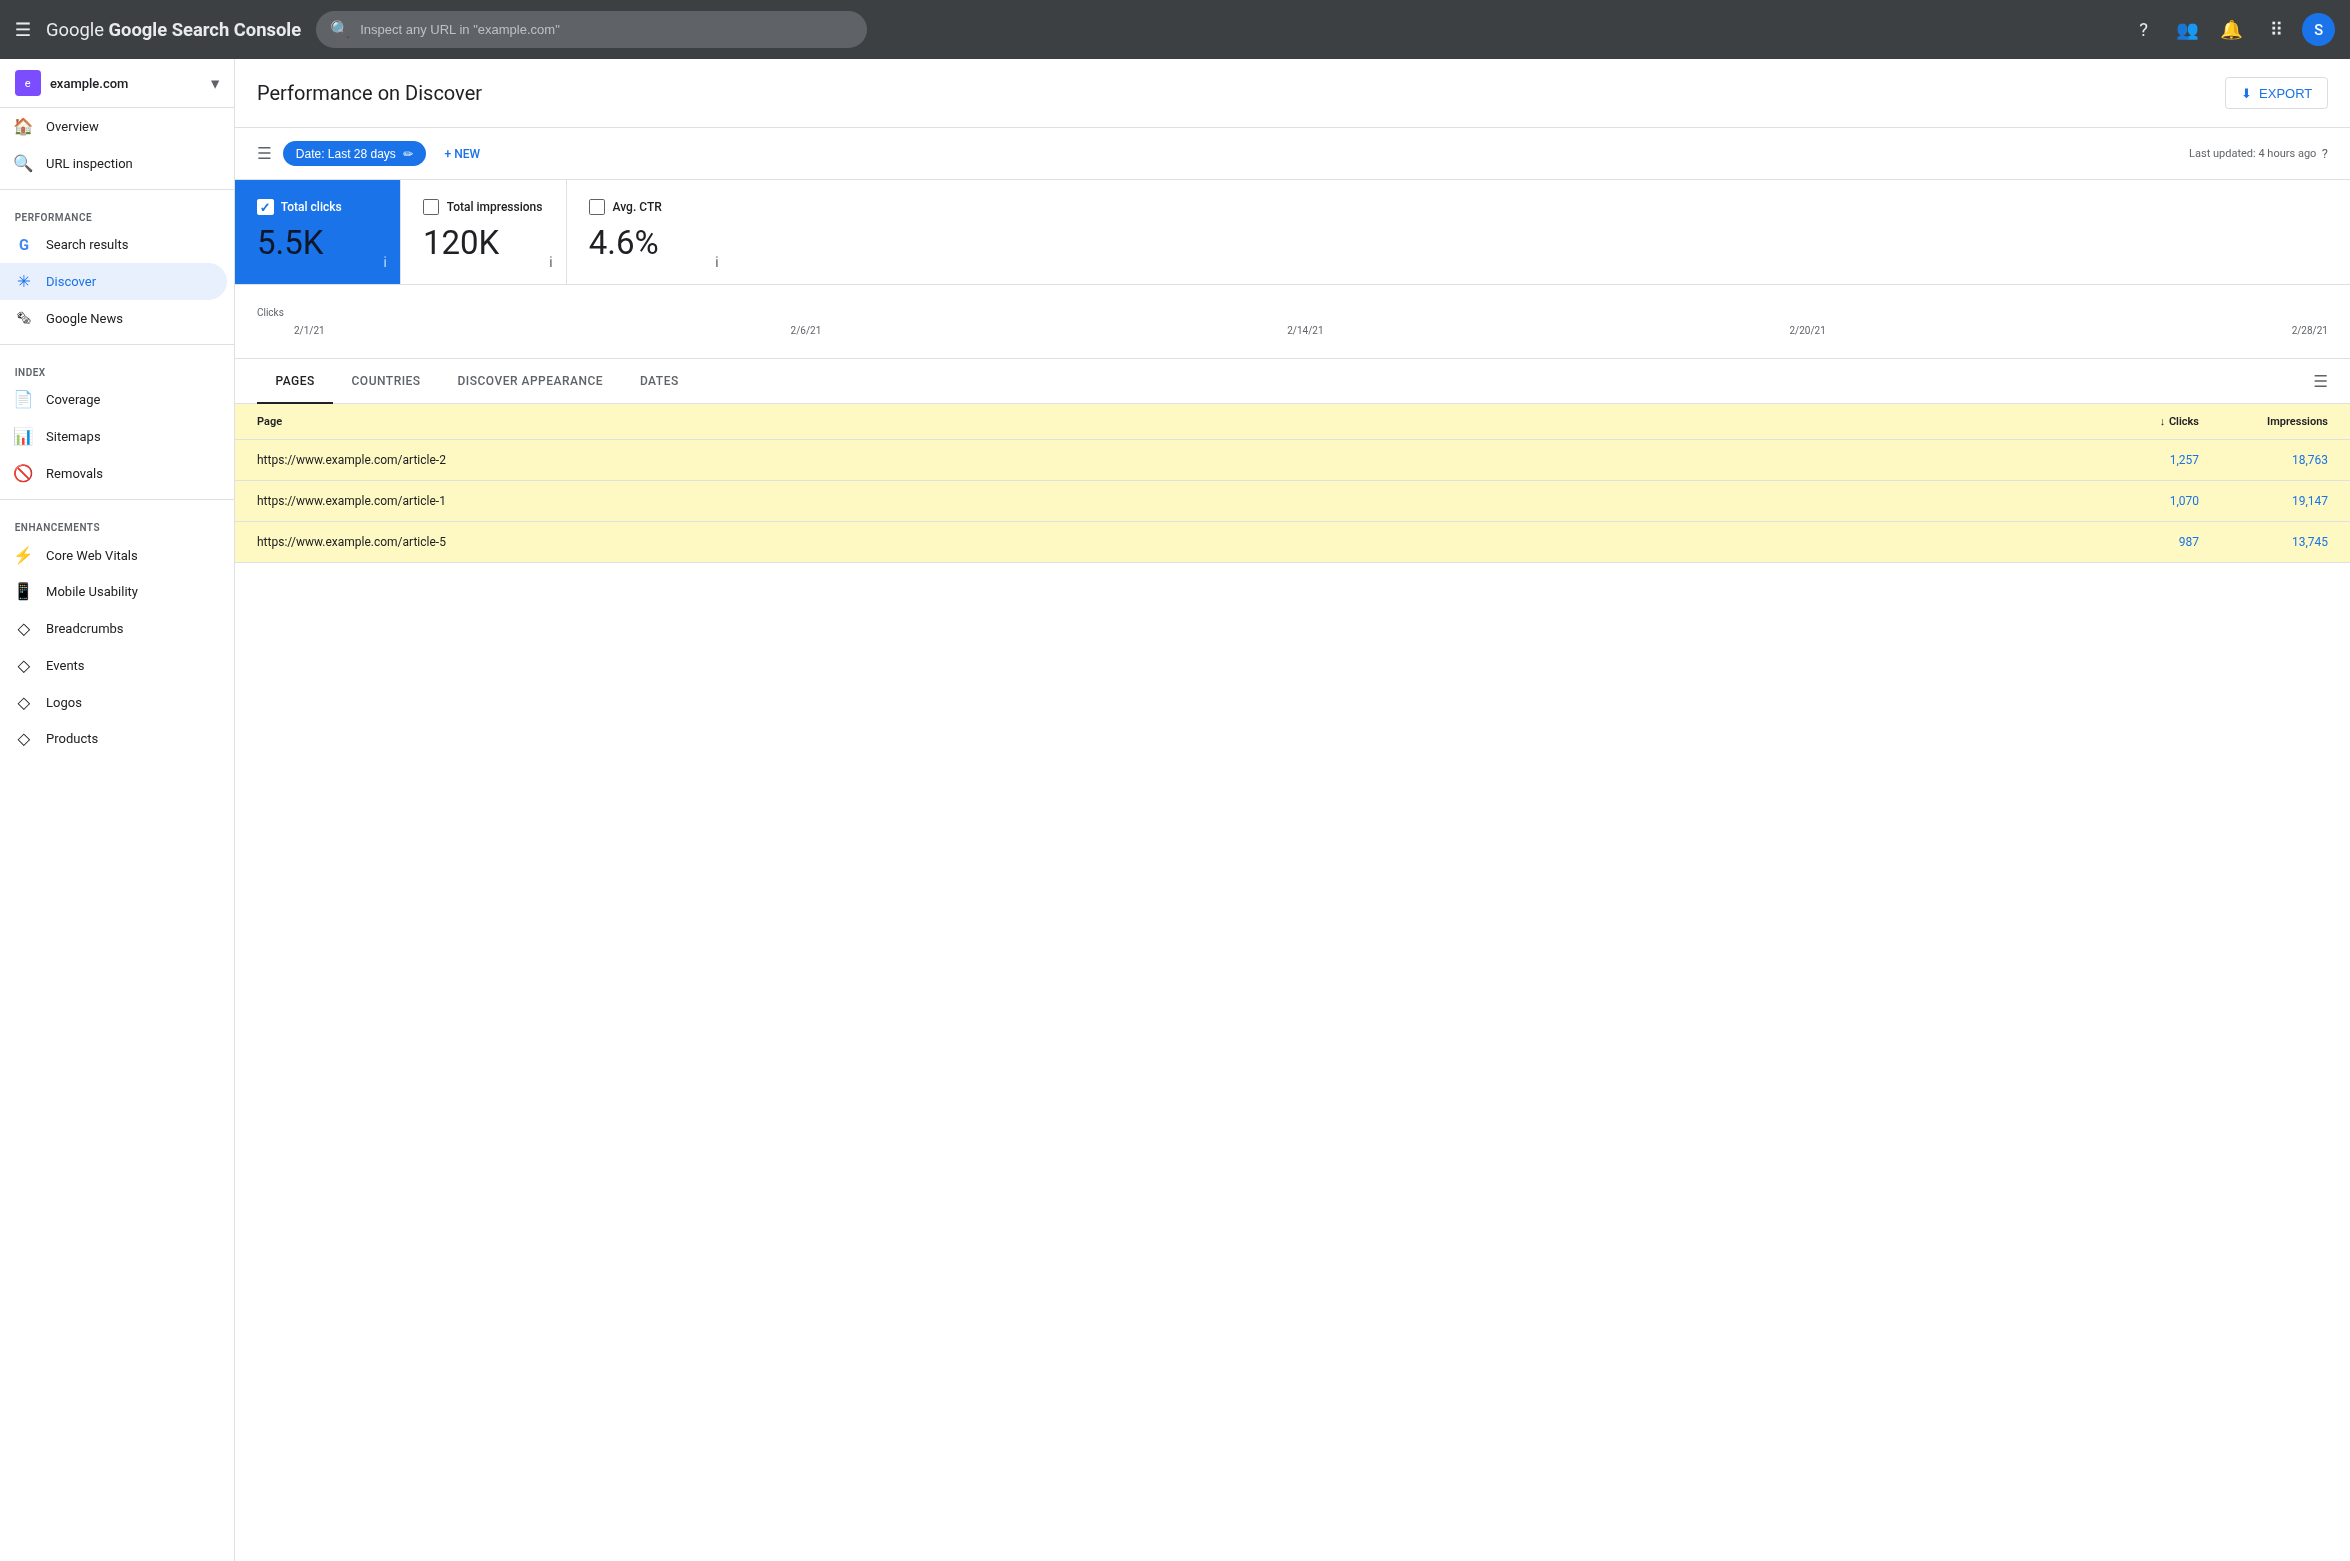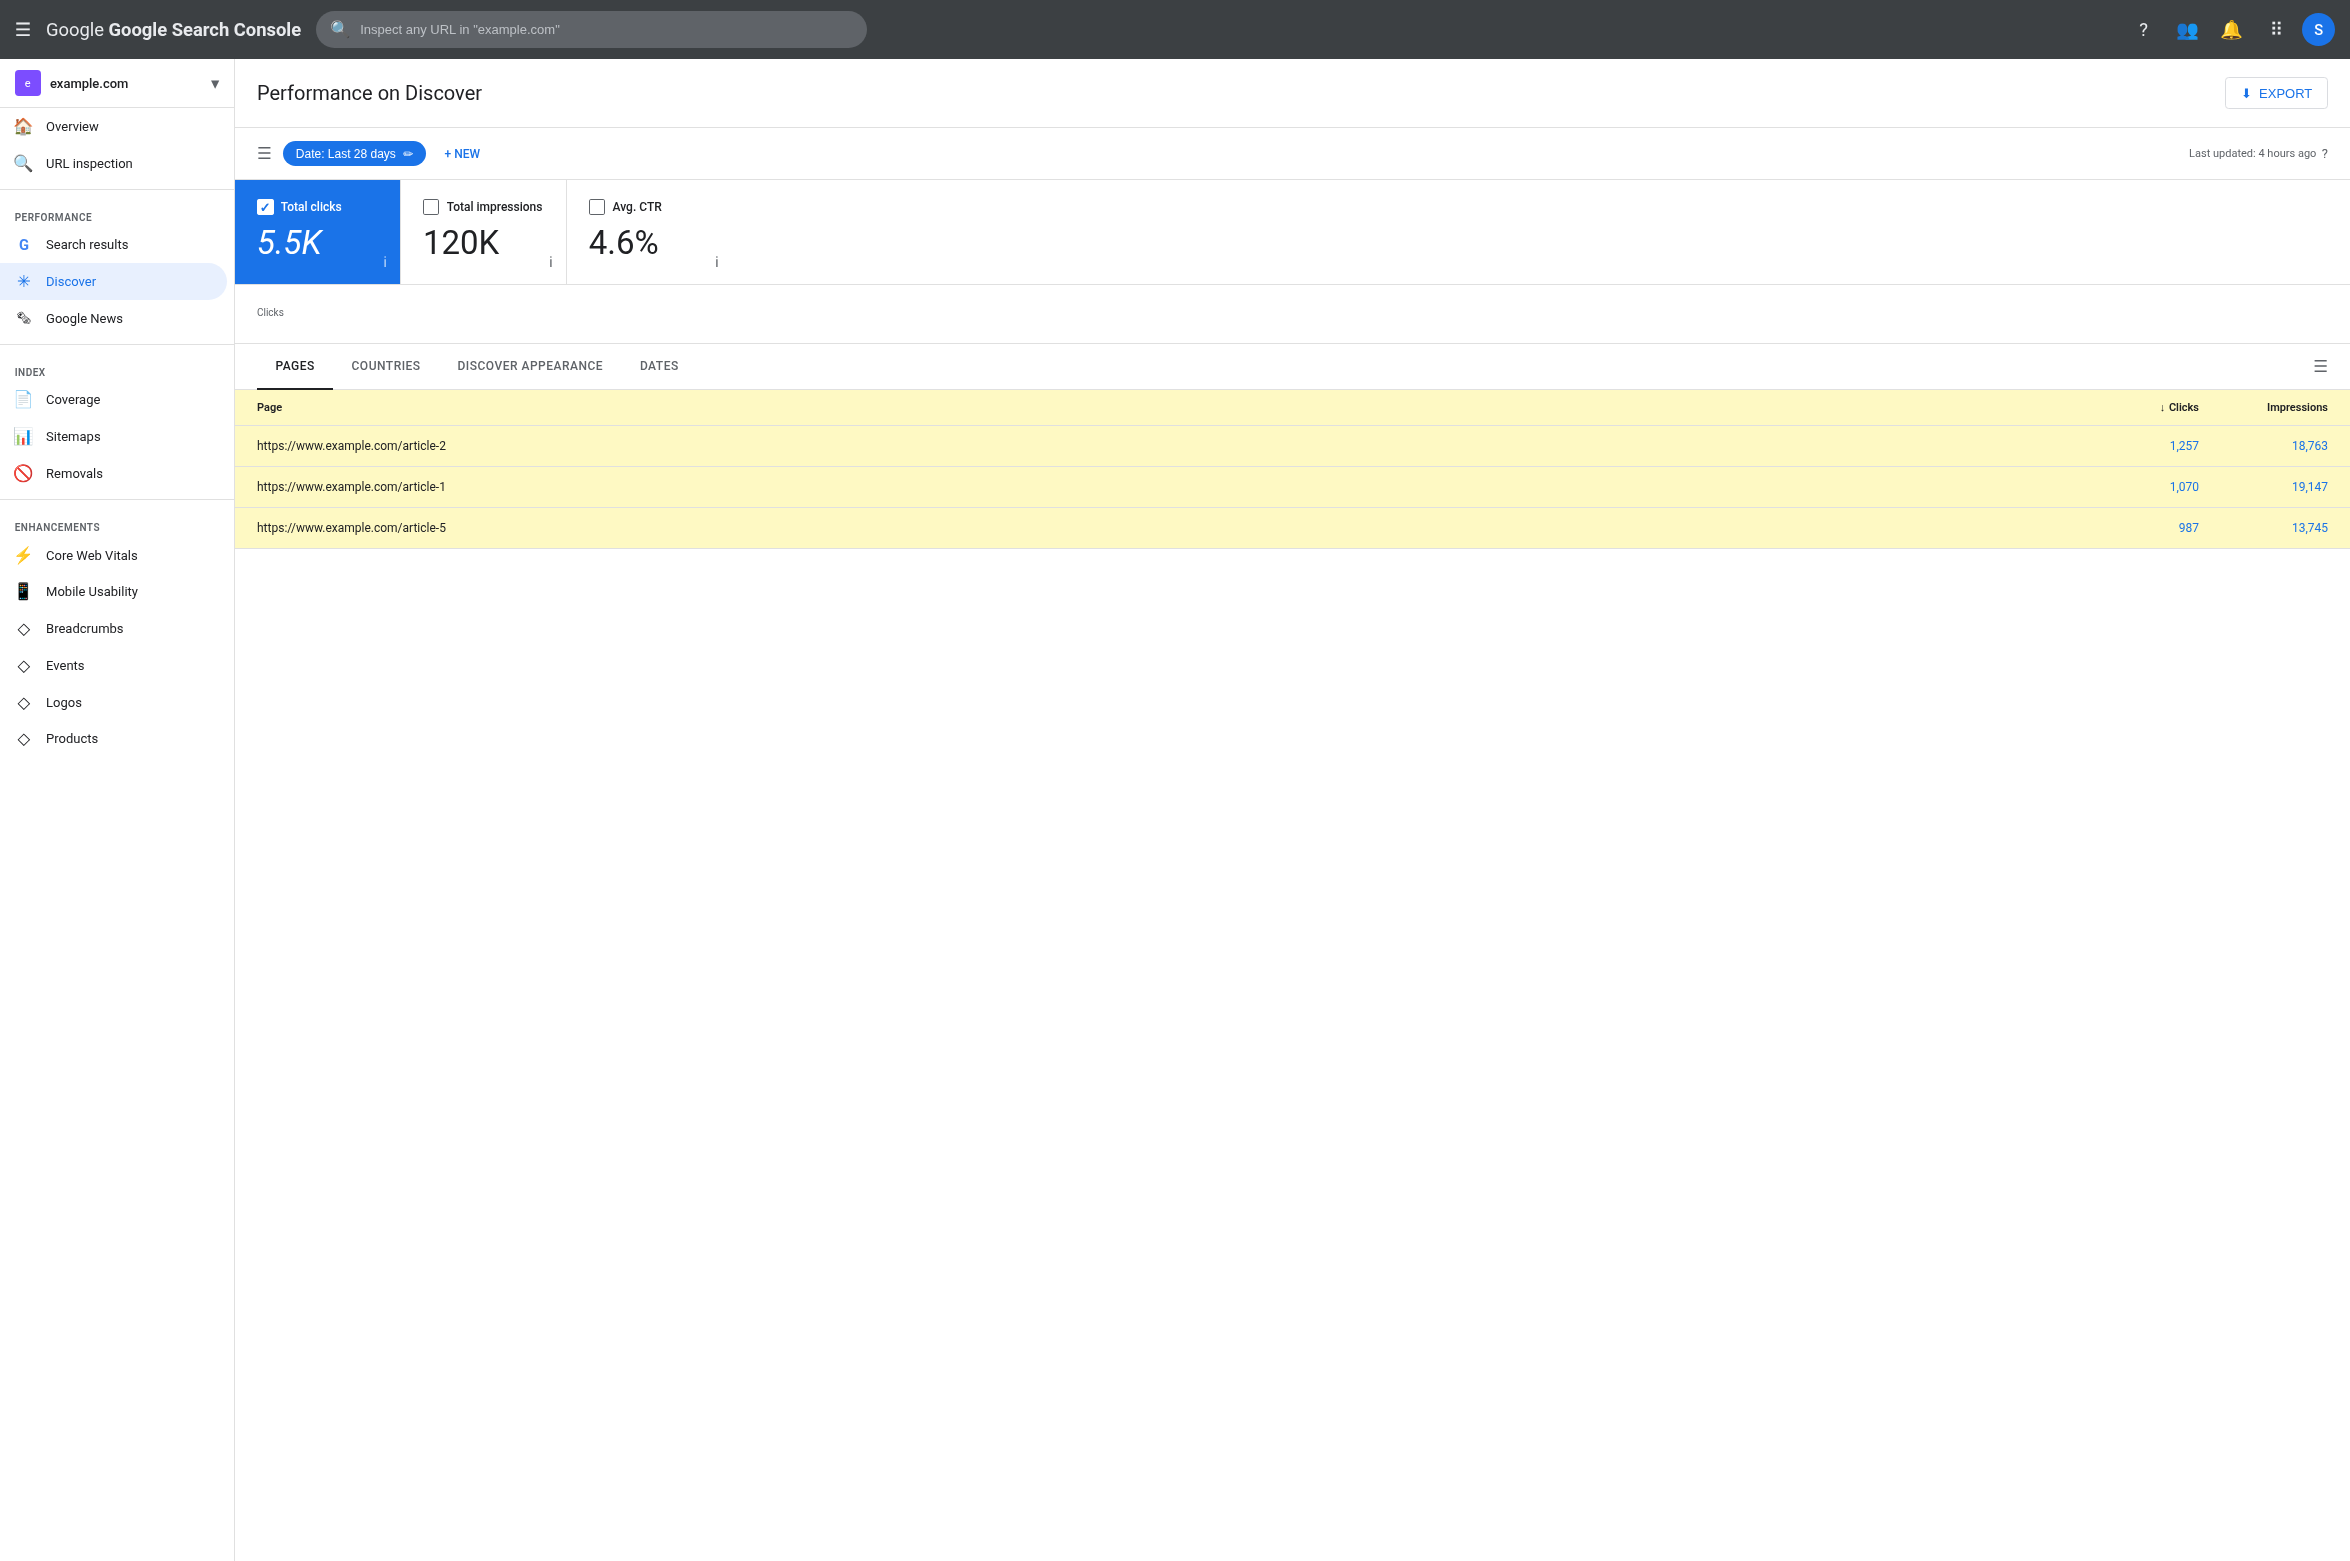"5.5K" .metric-card.active .metric-value { color: #ffffff -> #0f172a; font-style: italic -> none }
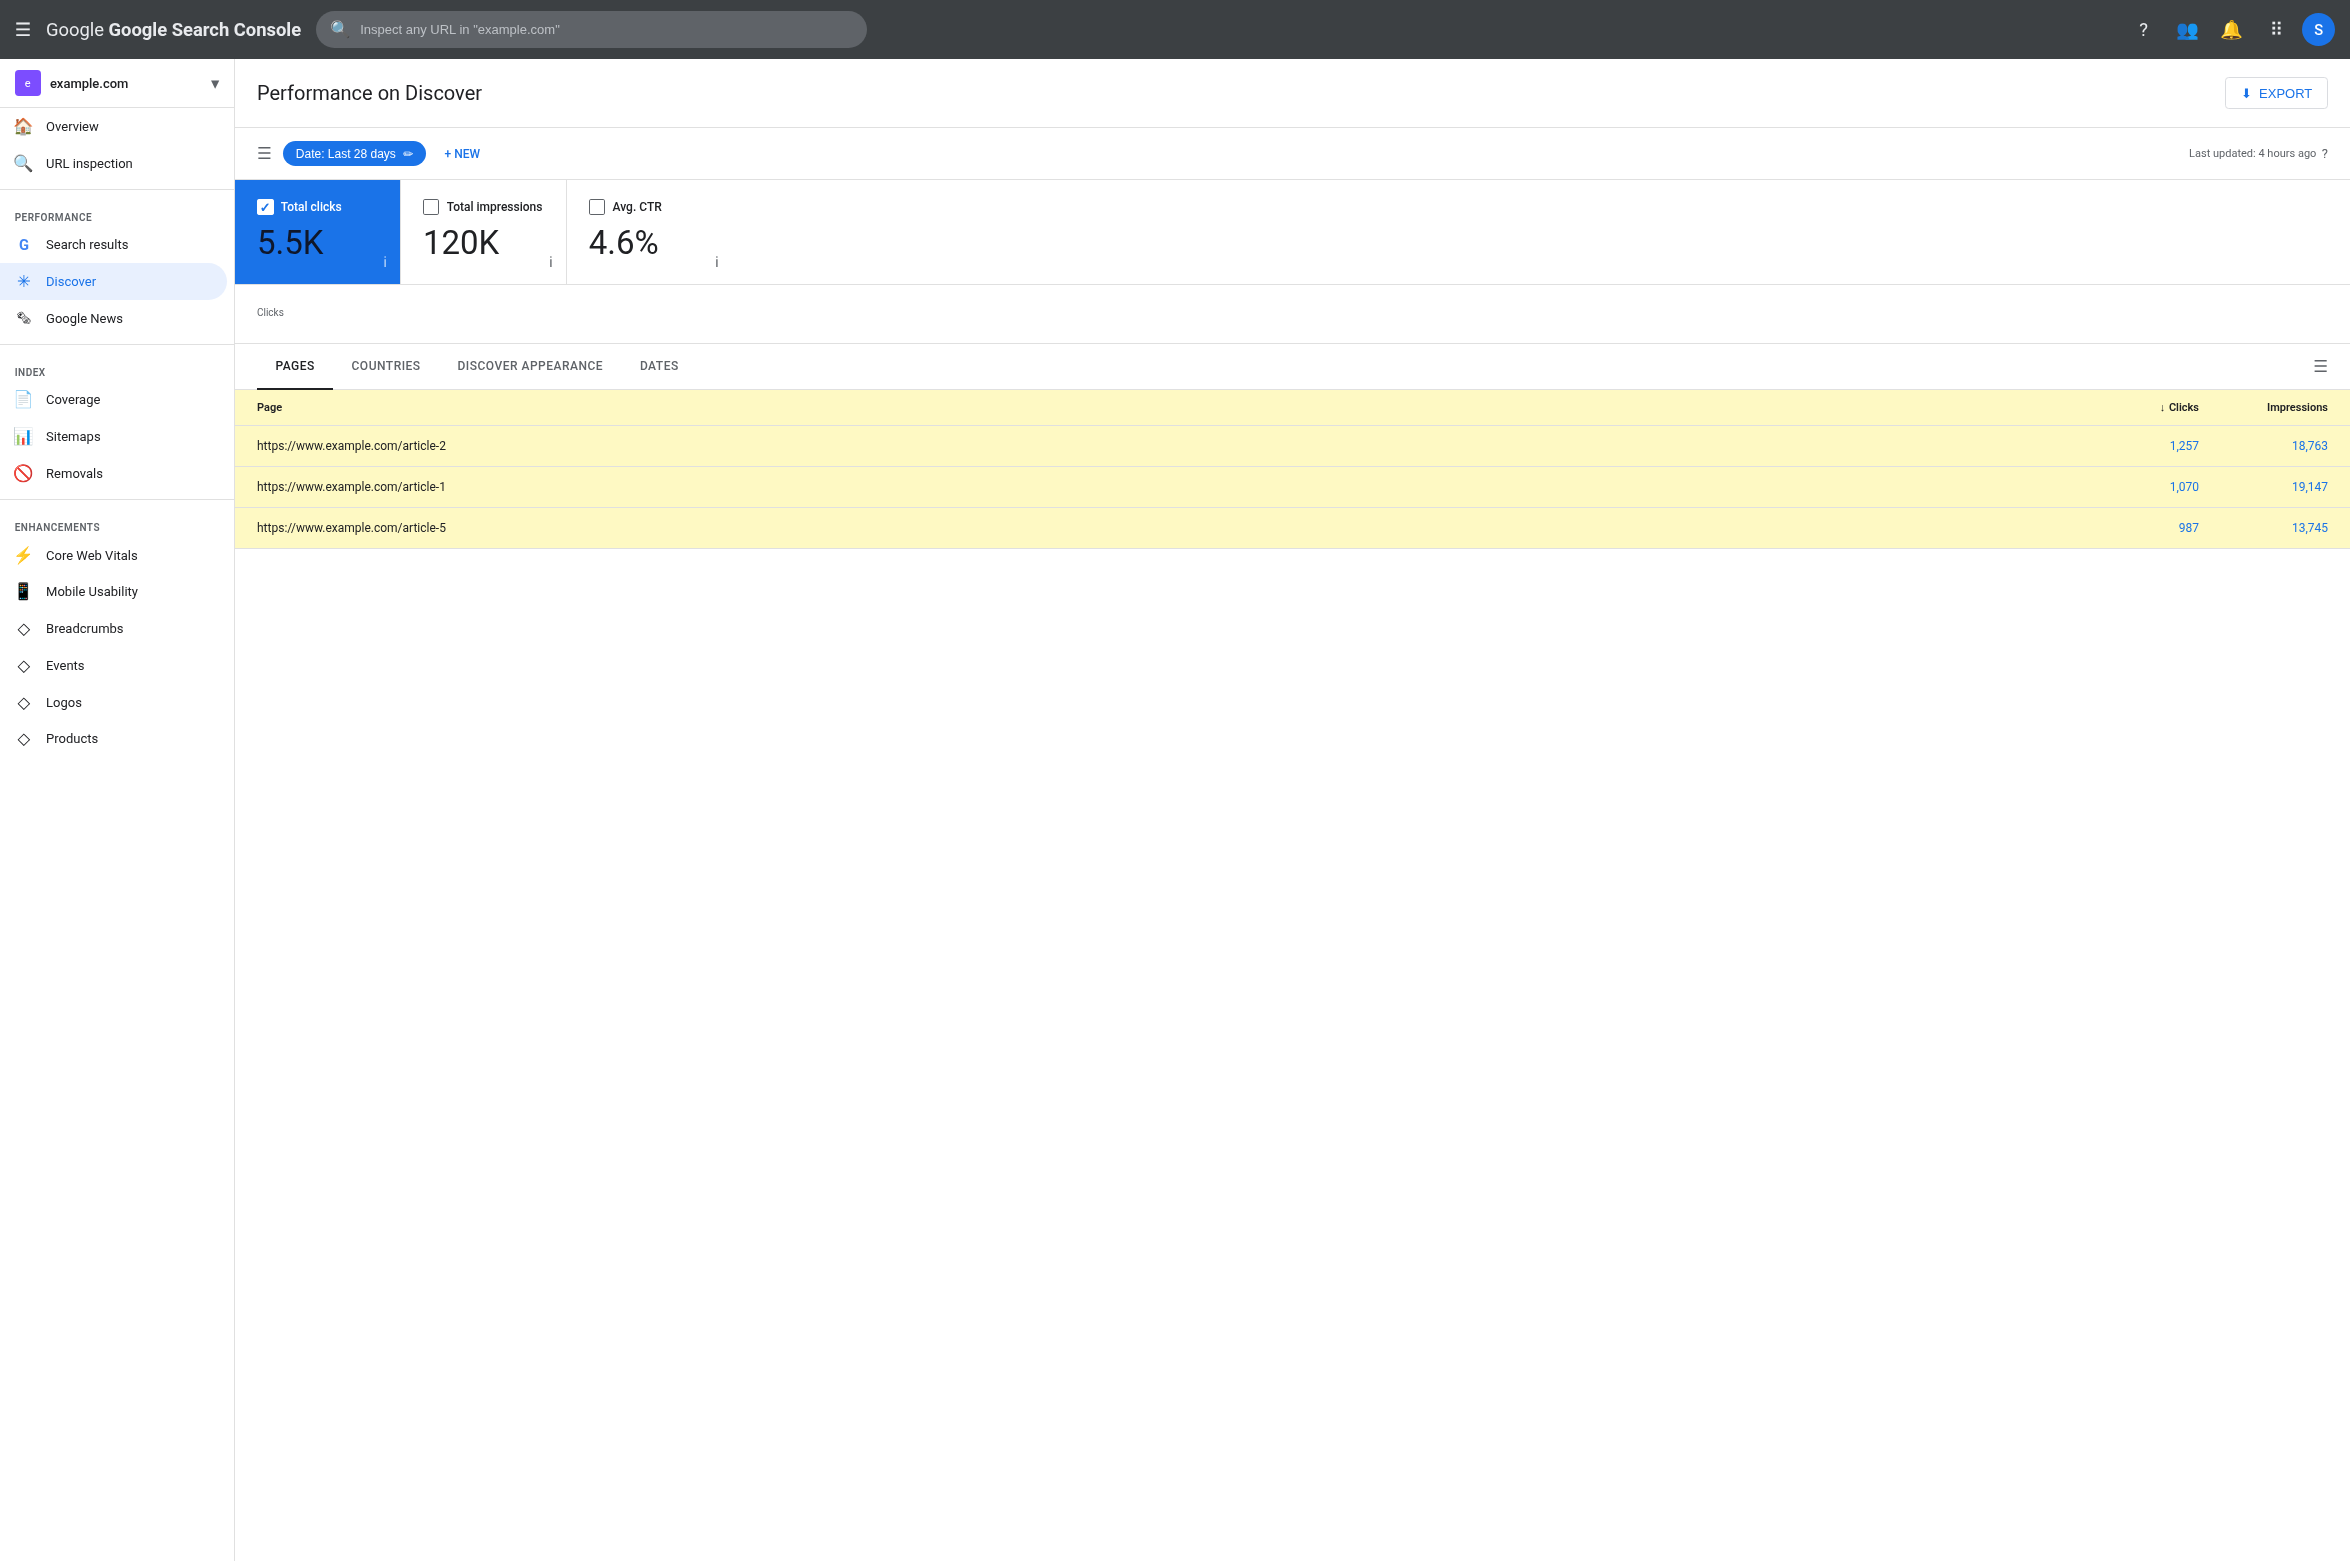"2/1/21" div.chart-x-labels { html: none -> <div> <span>2/1/21</span> <span>2/6/21</span> <span>2/14/21</span> <span>2/20/21</span> <span>2/28/21</span> </div> }
